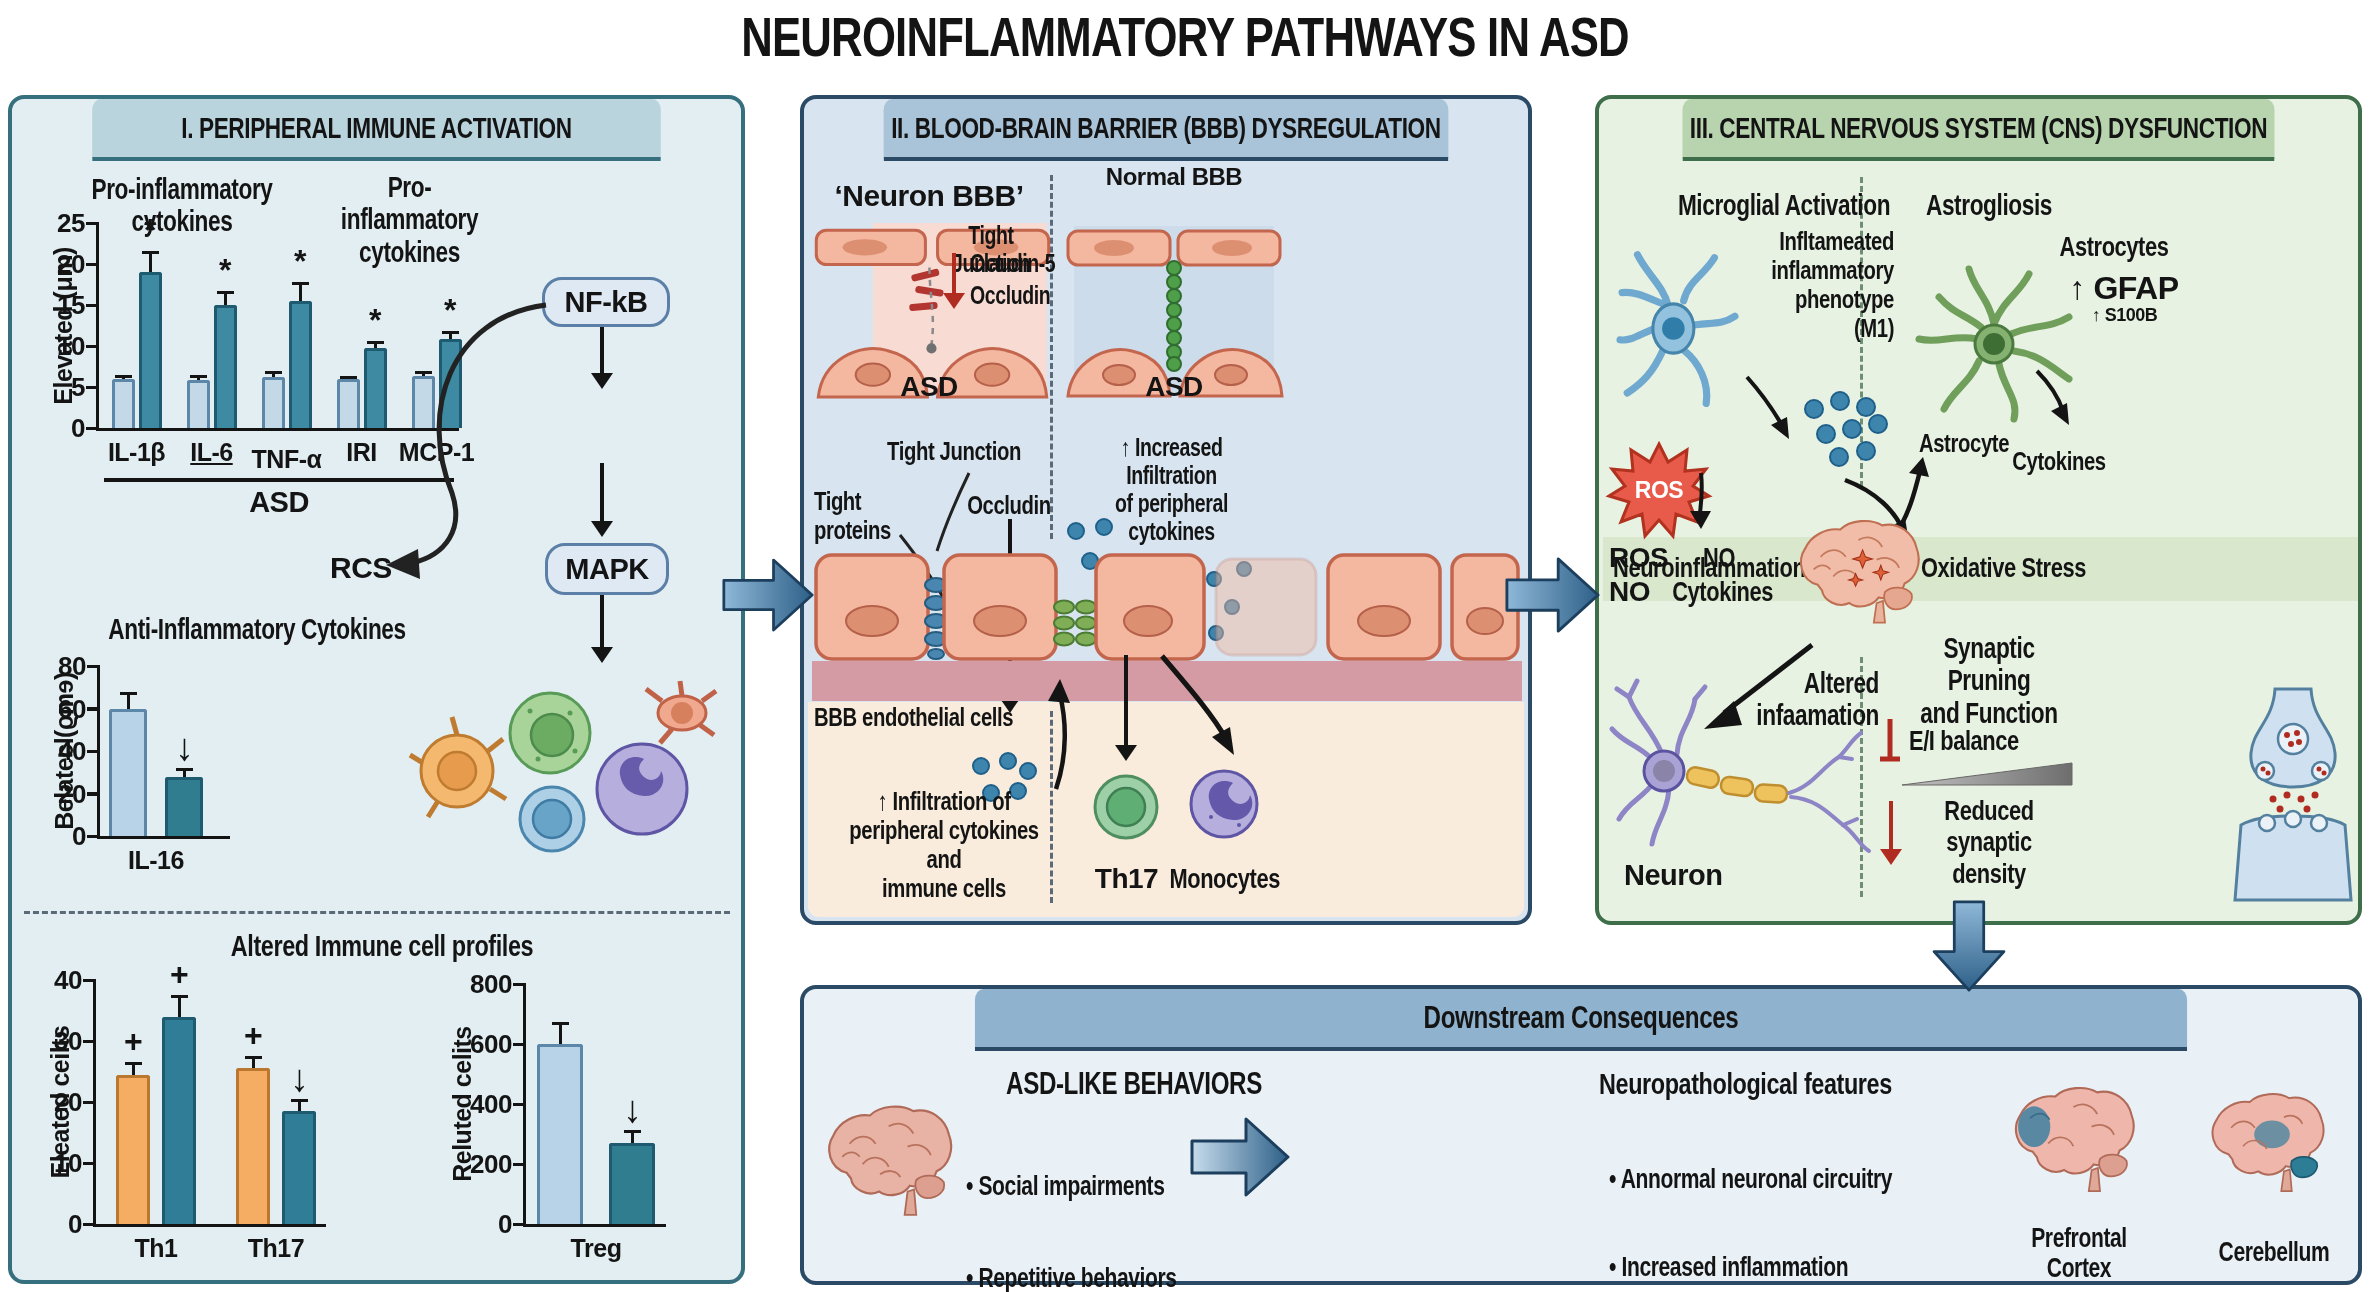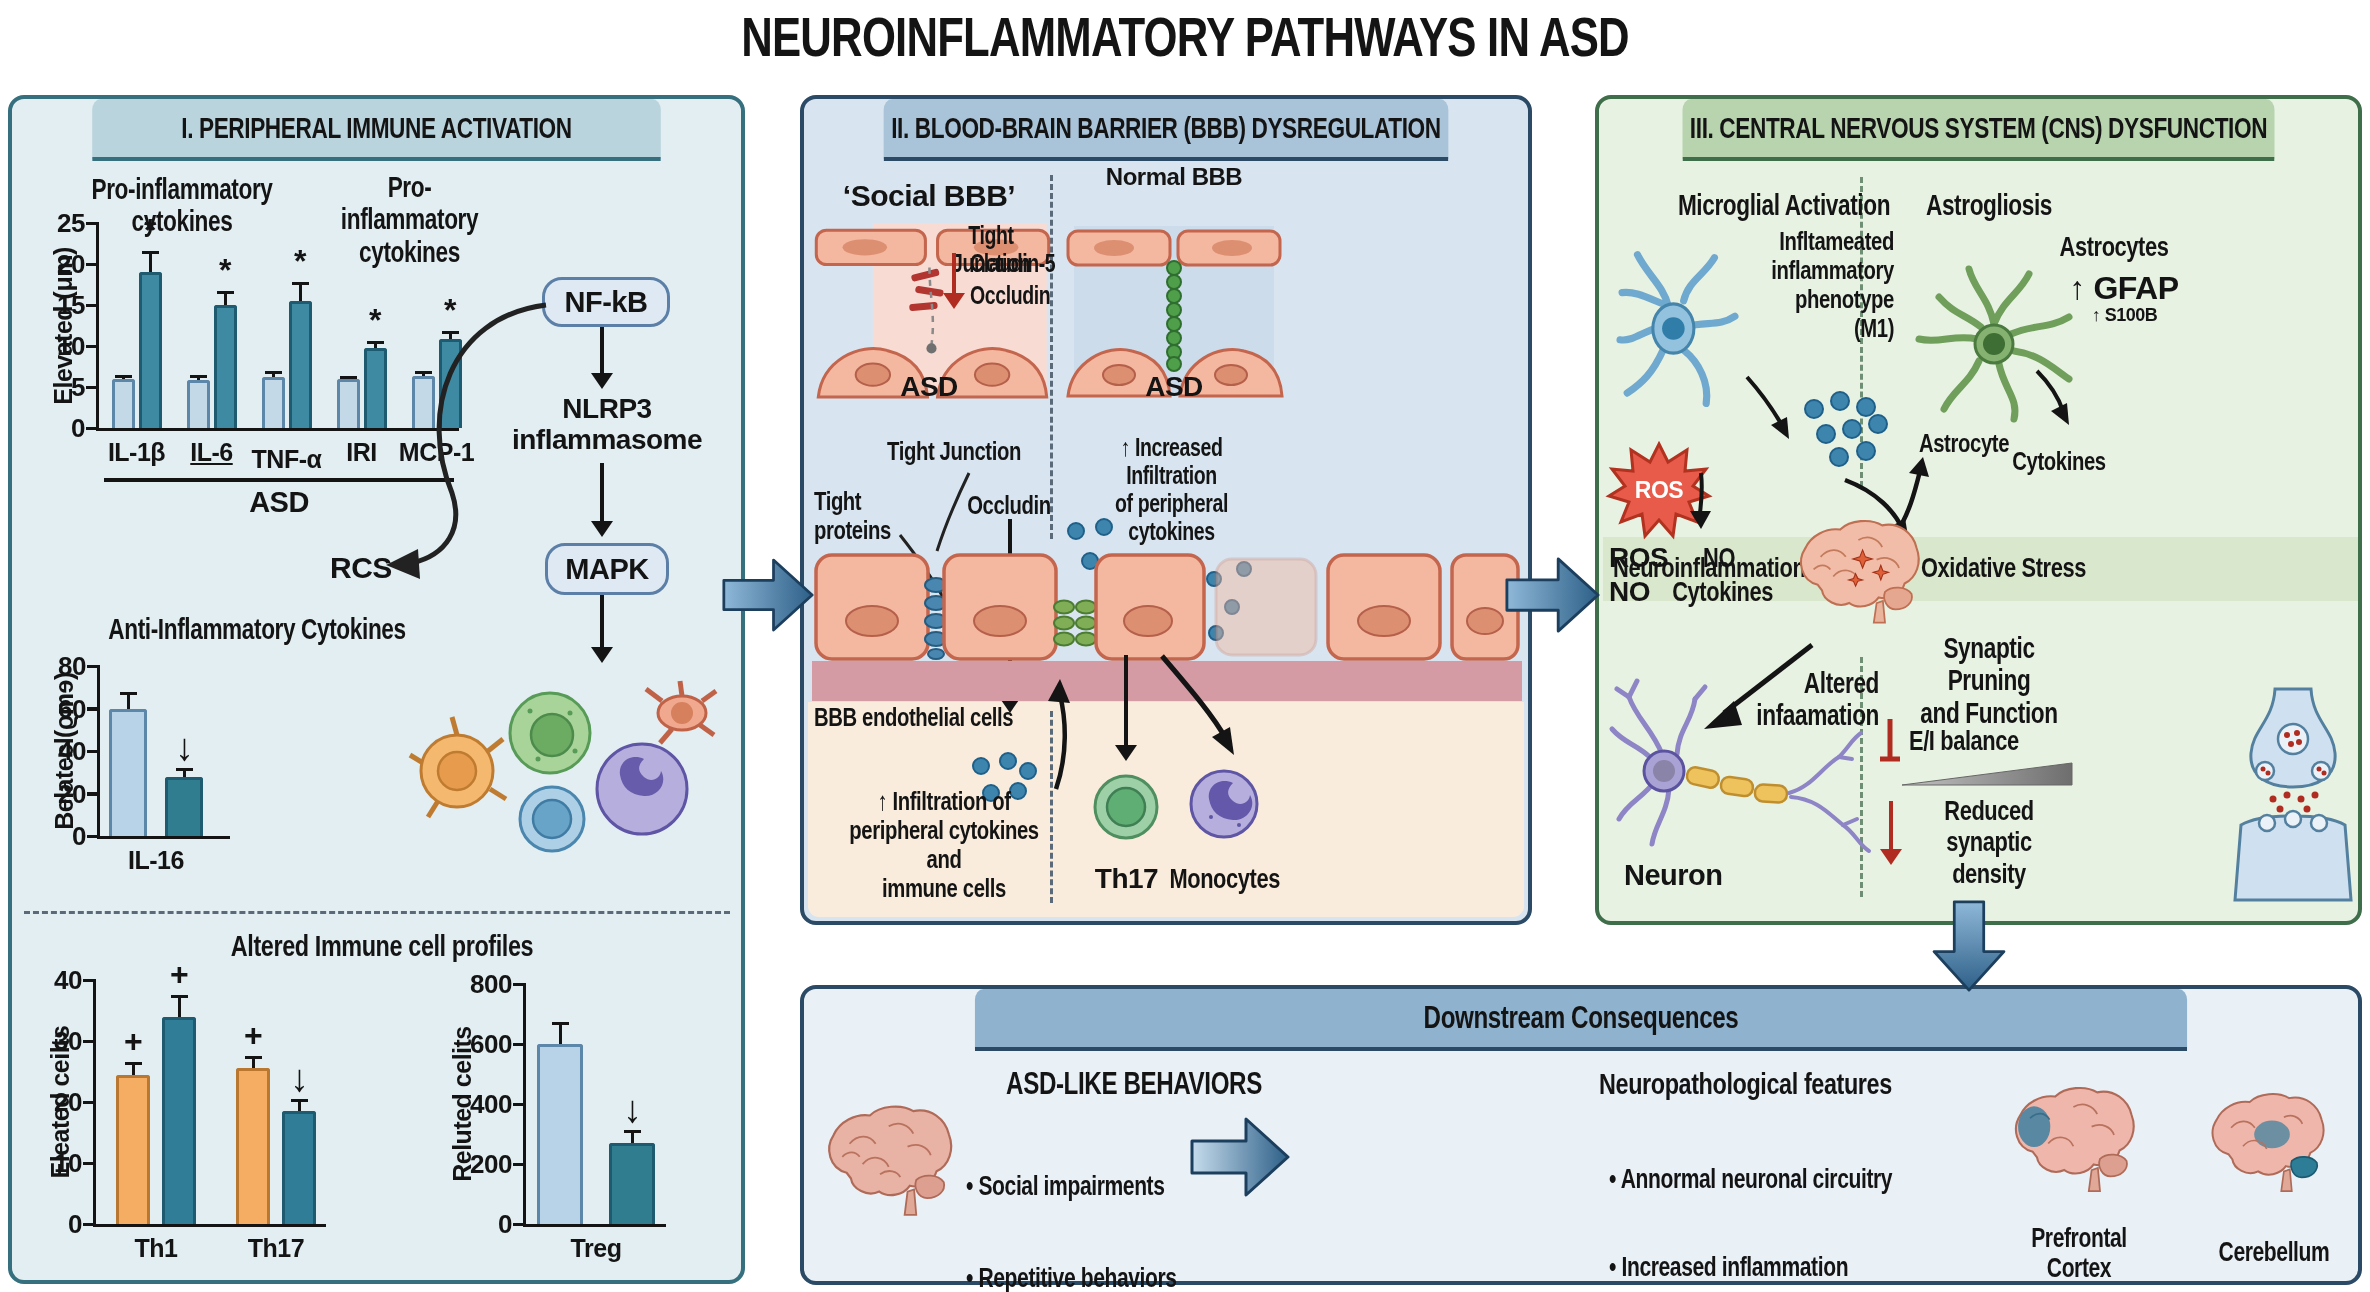"‘Social BBB’" div.t { text: Social -> Neuron }
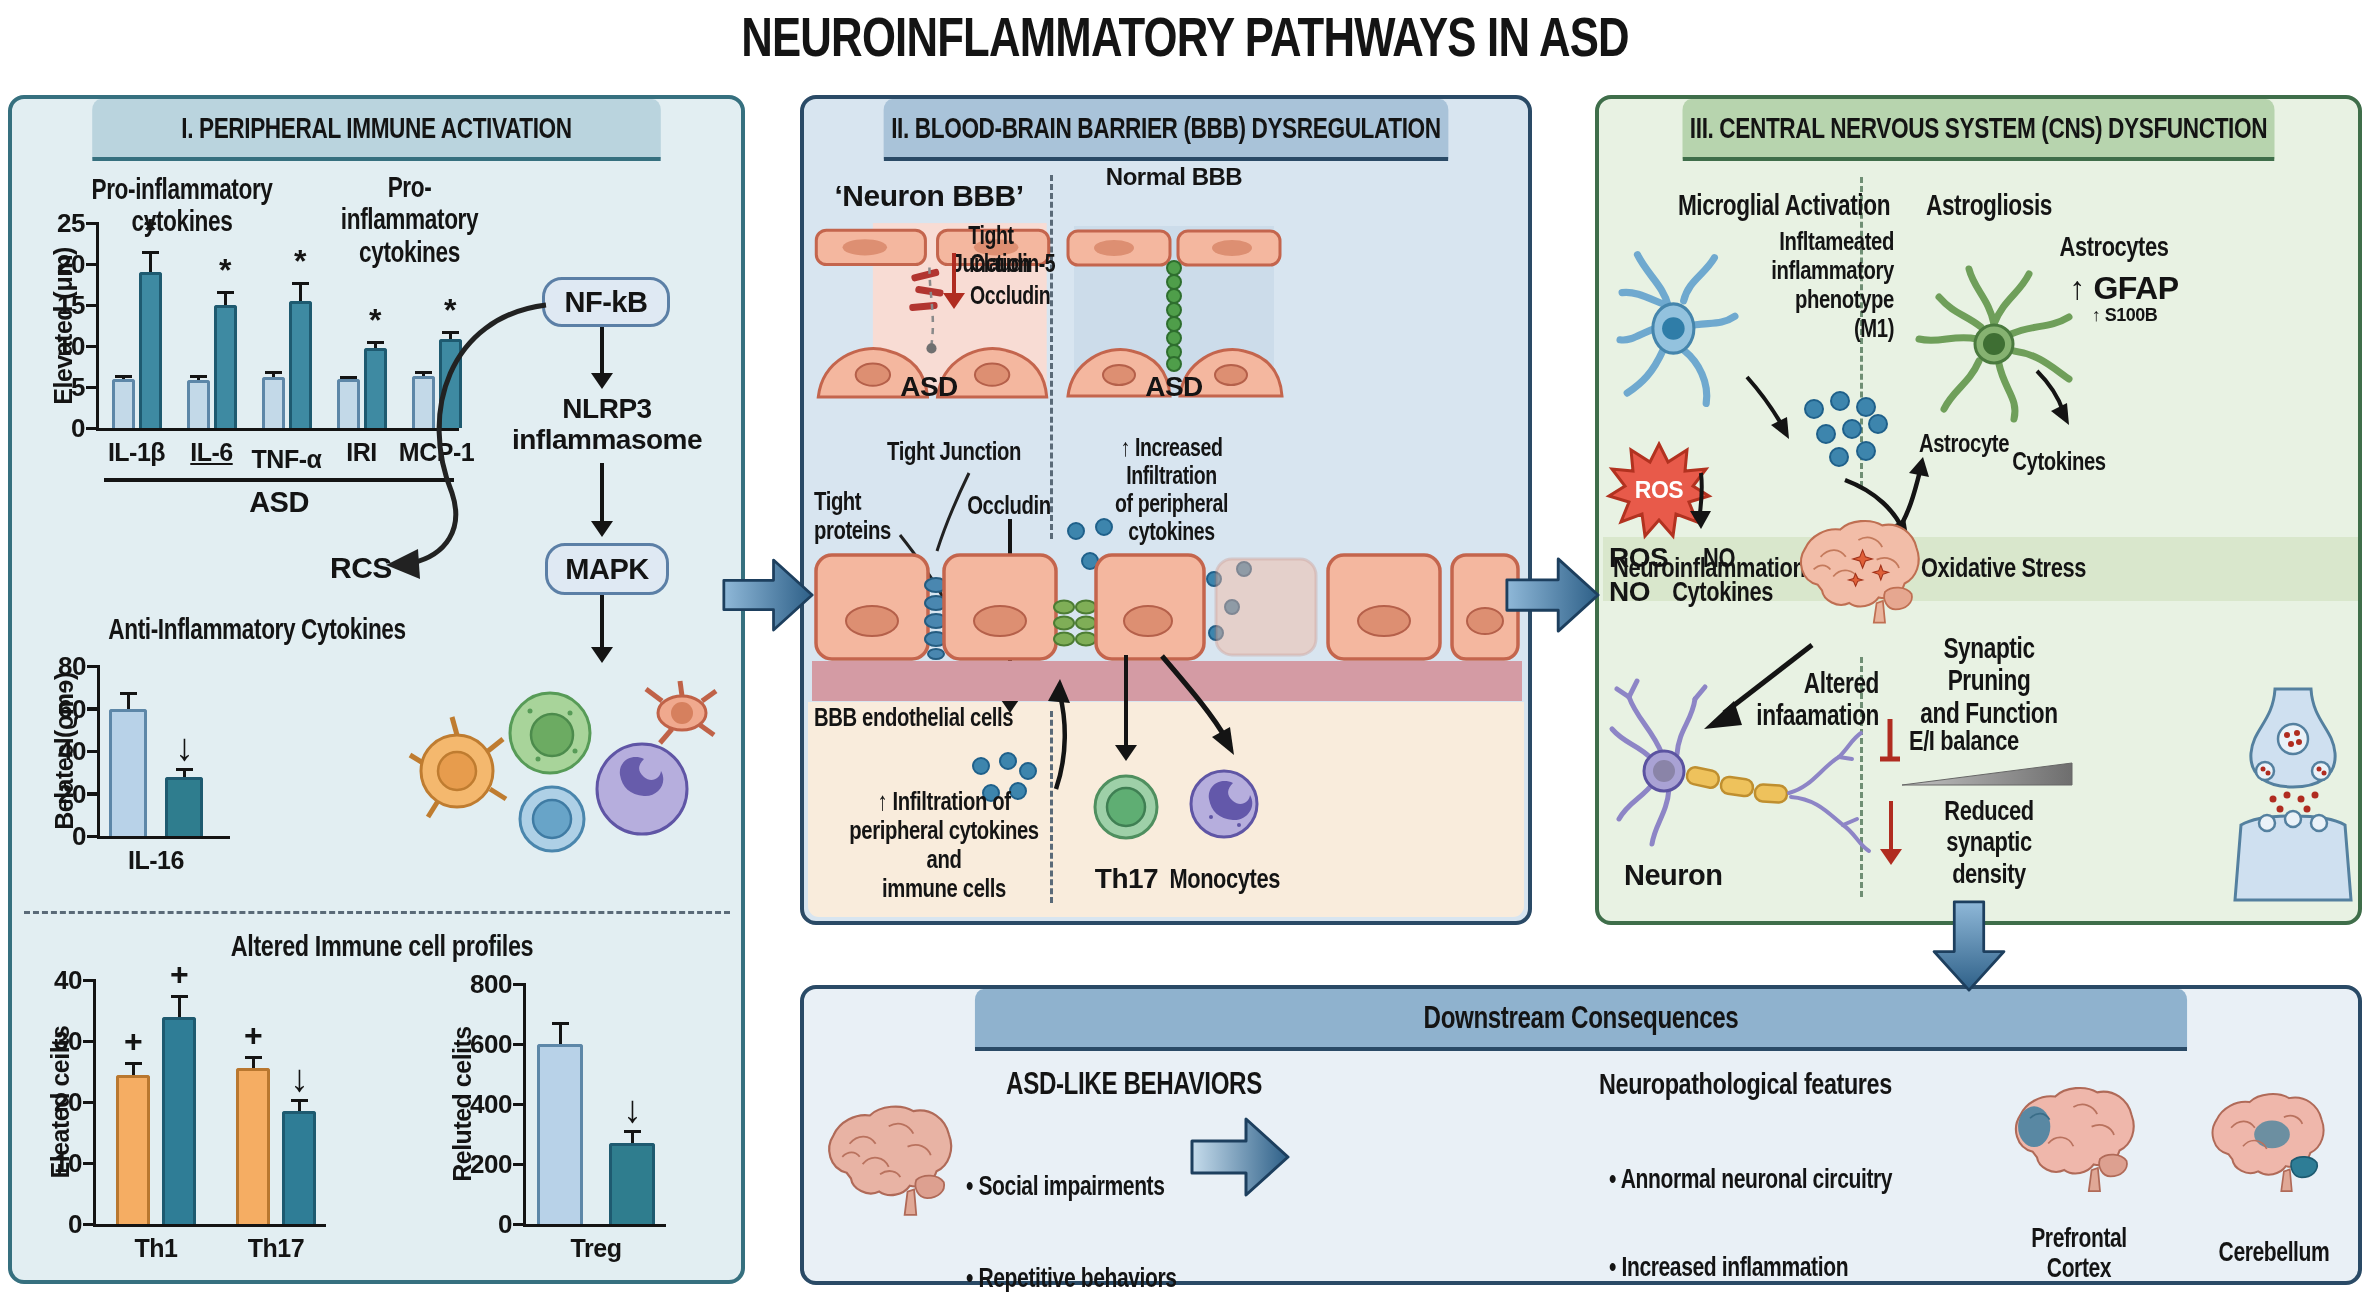"NLRP3" div.t { html: <div>NLRP3 inflammasome</div> -> none }
